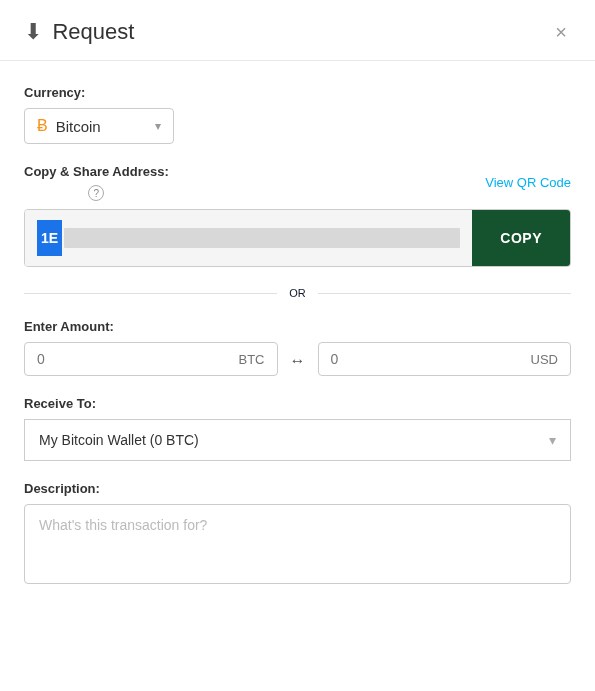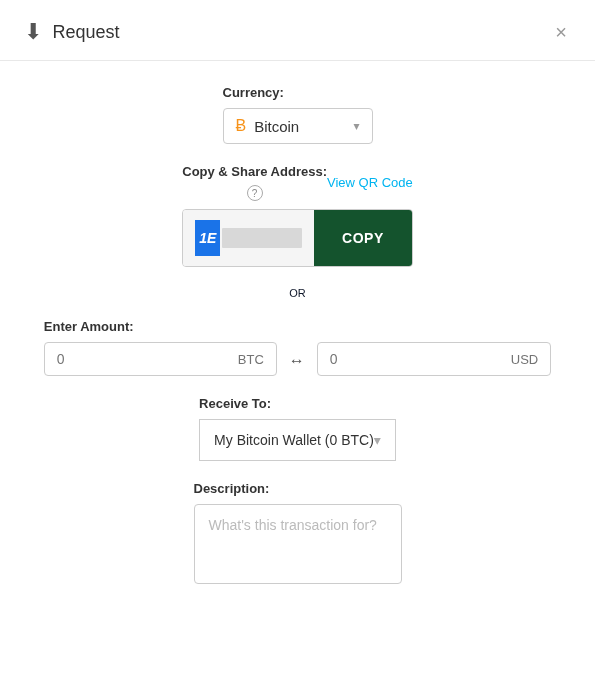"Request" .header-title { font-size: 18px -> 22px }
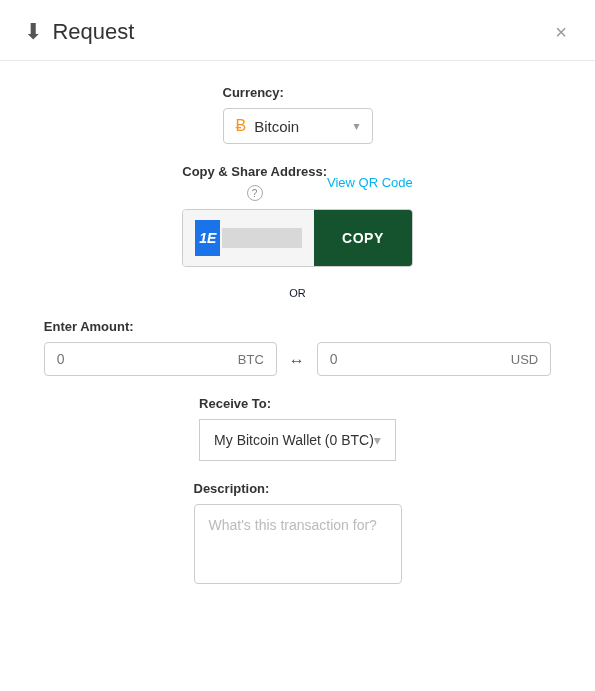"Currency:" .content { align-items: center -> none }
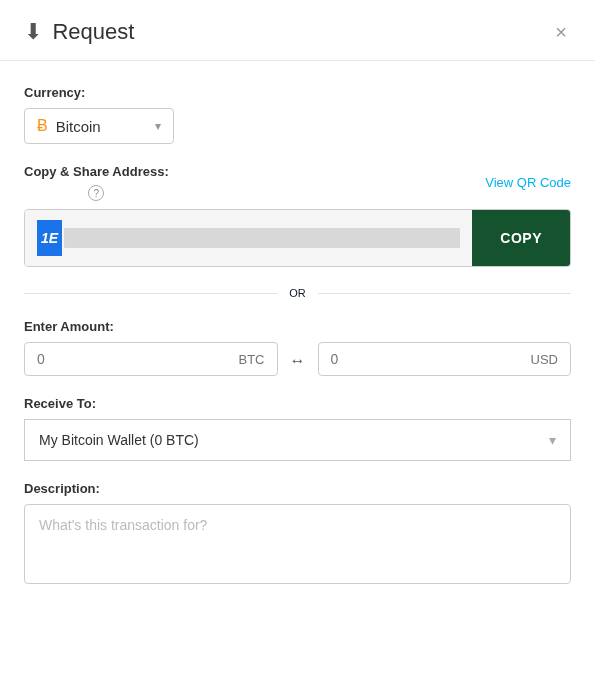"1E" .address-highlight { font-style: italic -> none }
